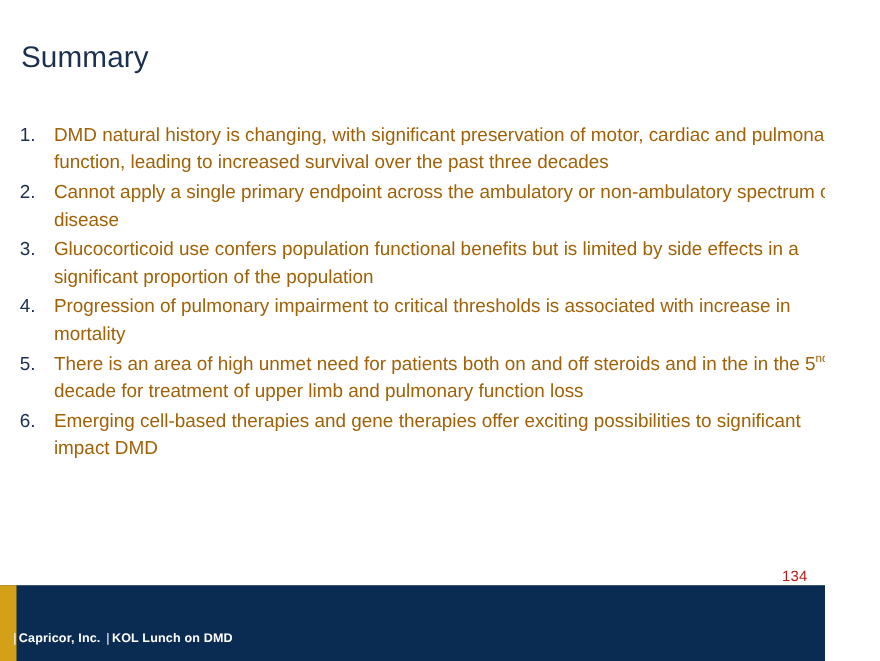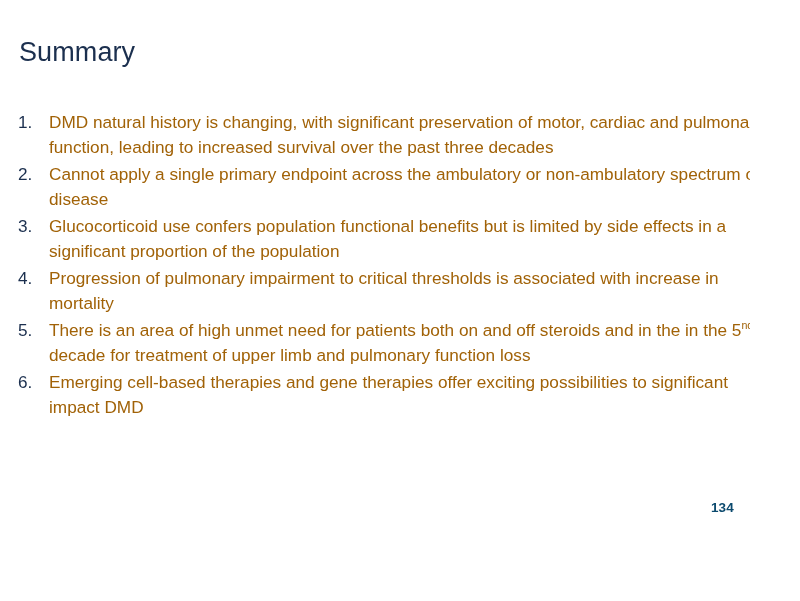"134" .page-number { color: #0c4a6e -> #b91c1c; font-weight: bold -> normal; top: 500px -> 516px }
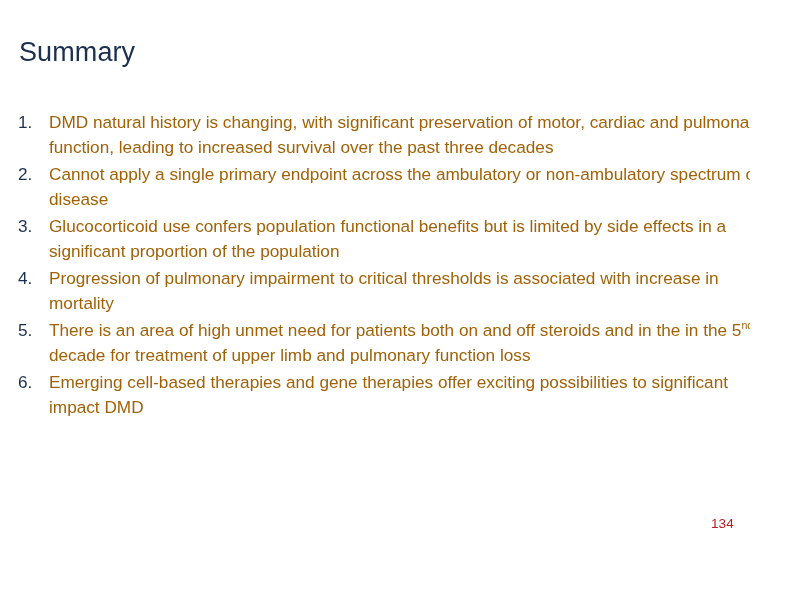"| Capricor, Inc. | KOL" div.footer-band { html: none -> <div> <div></div> <div><span>|</span><span>Capricor, Inc.</span>&nbsp;<span>|</span><span>KOL Lunch on DMD</span></div> </div> }
